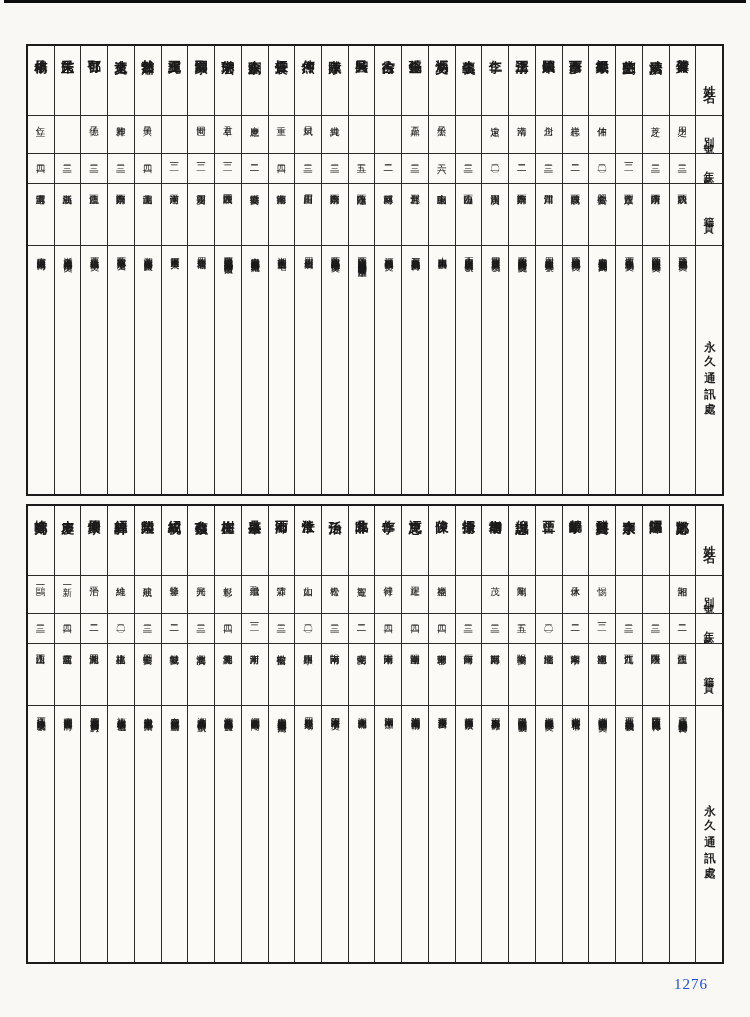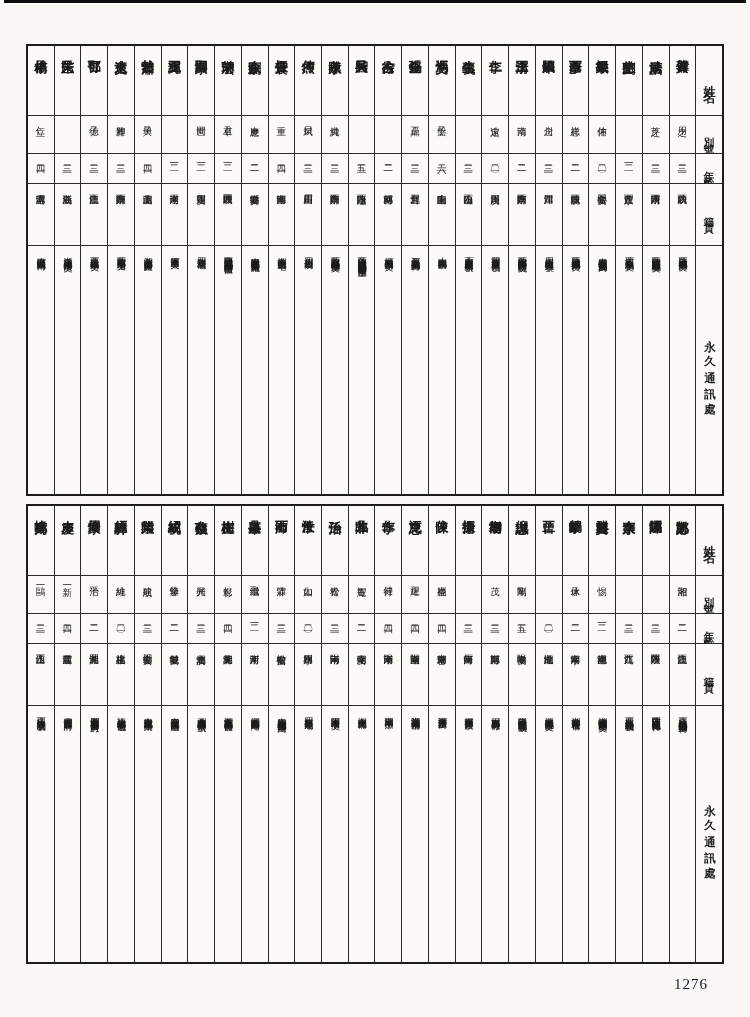"1276" .page-number { color: #0f172a -> #1d4ed8 }
